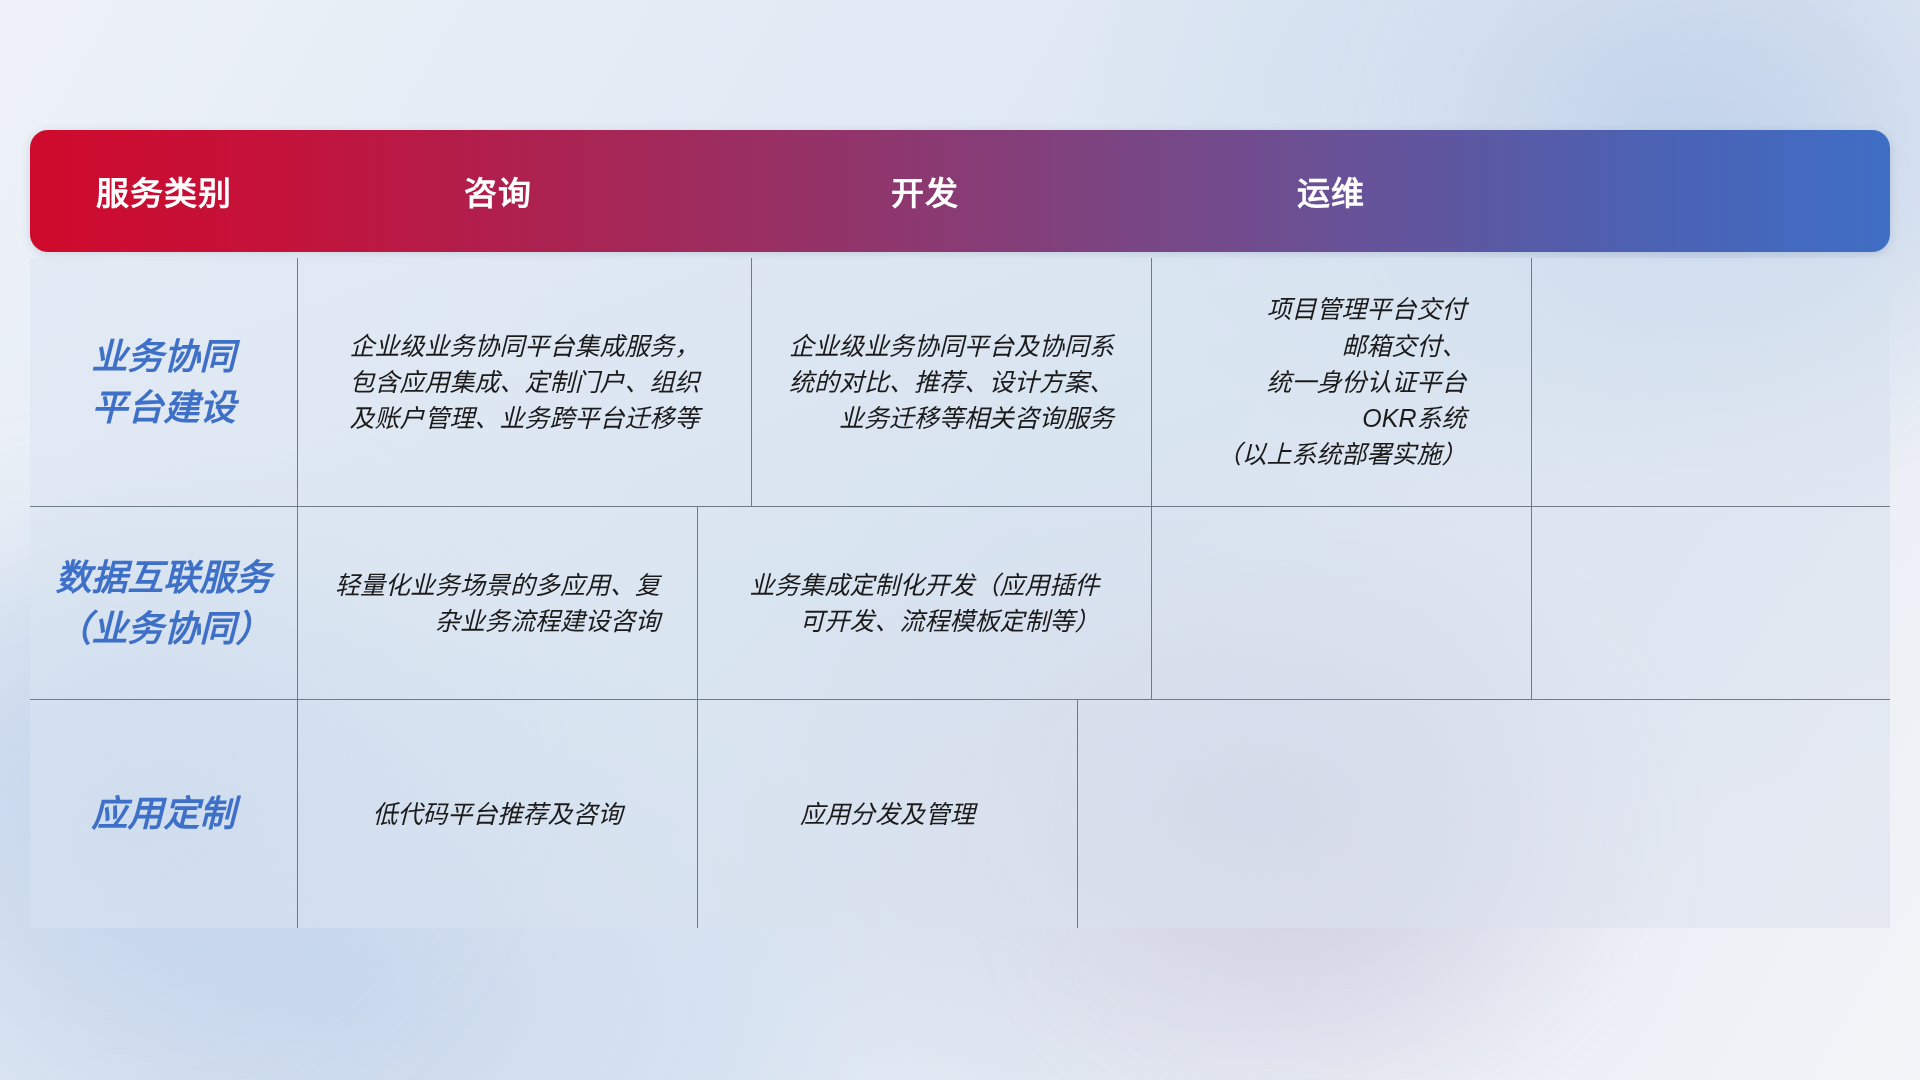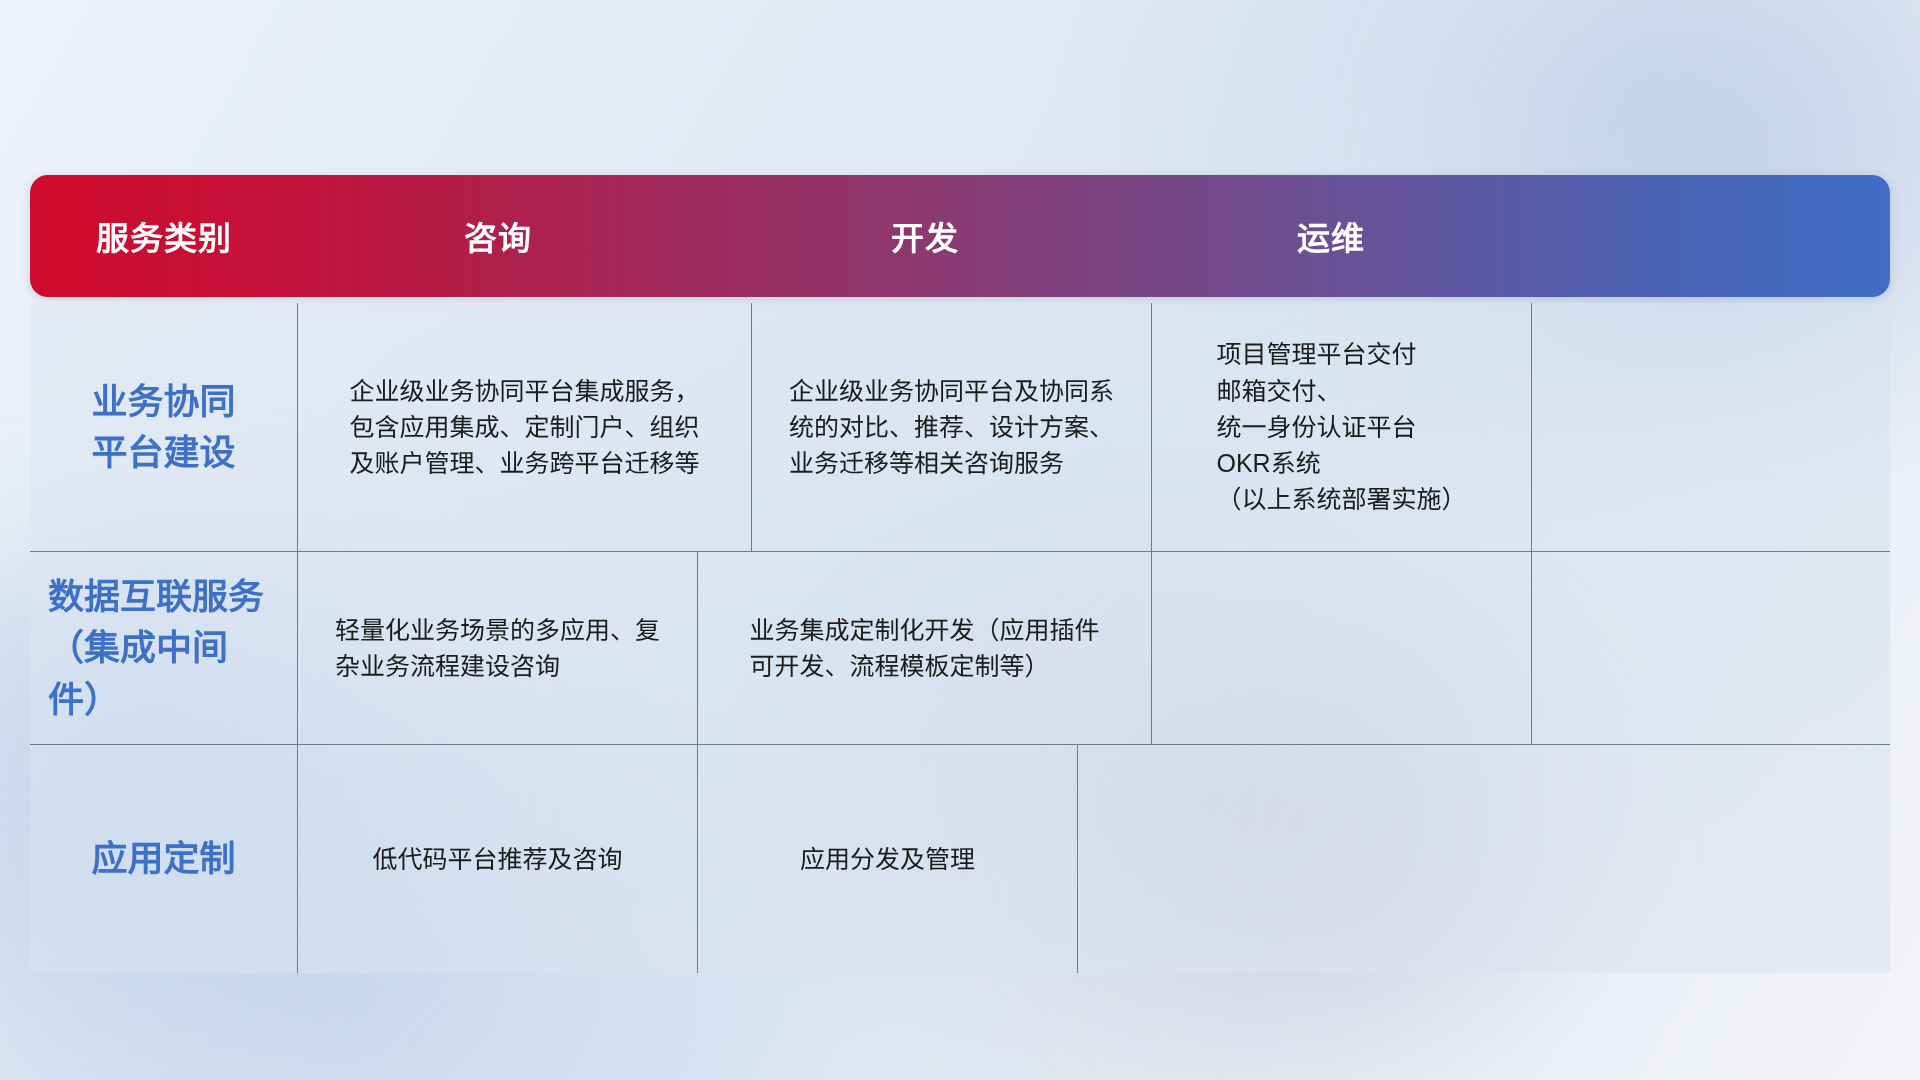"服务类别" .table-header { margin-top: 45px -> none }
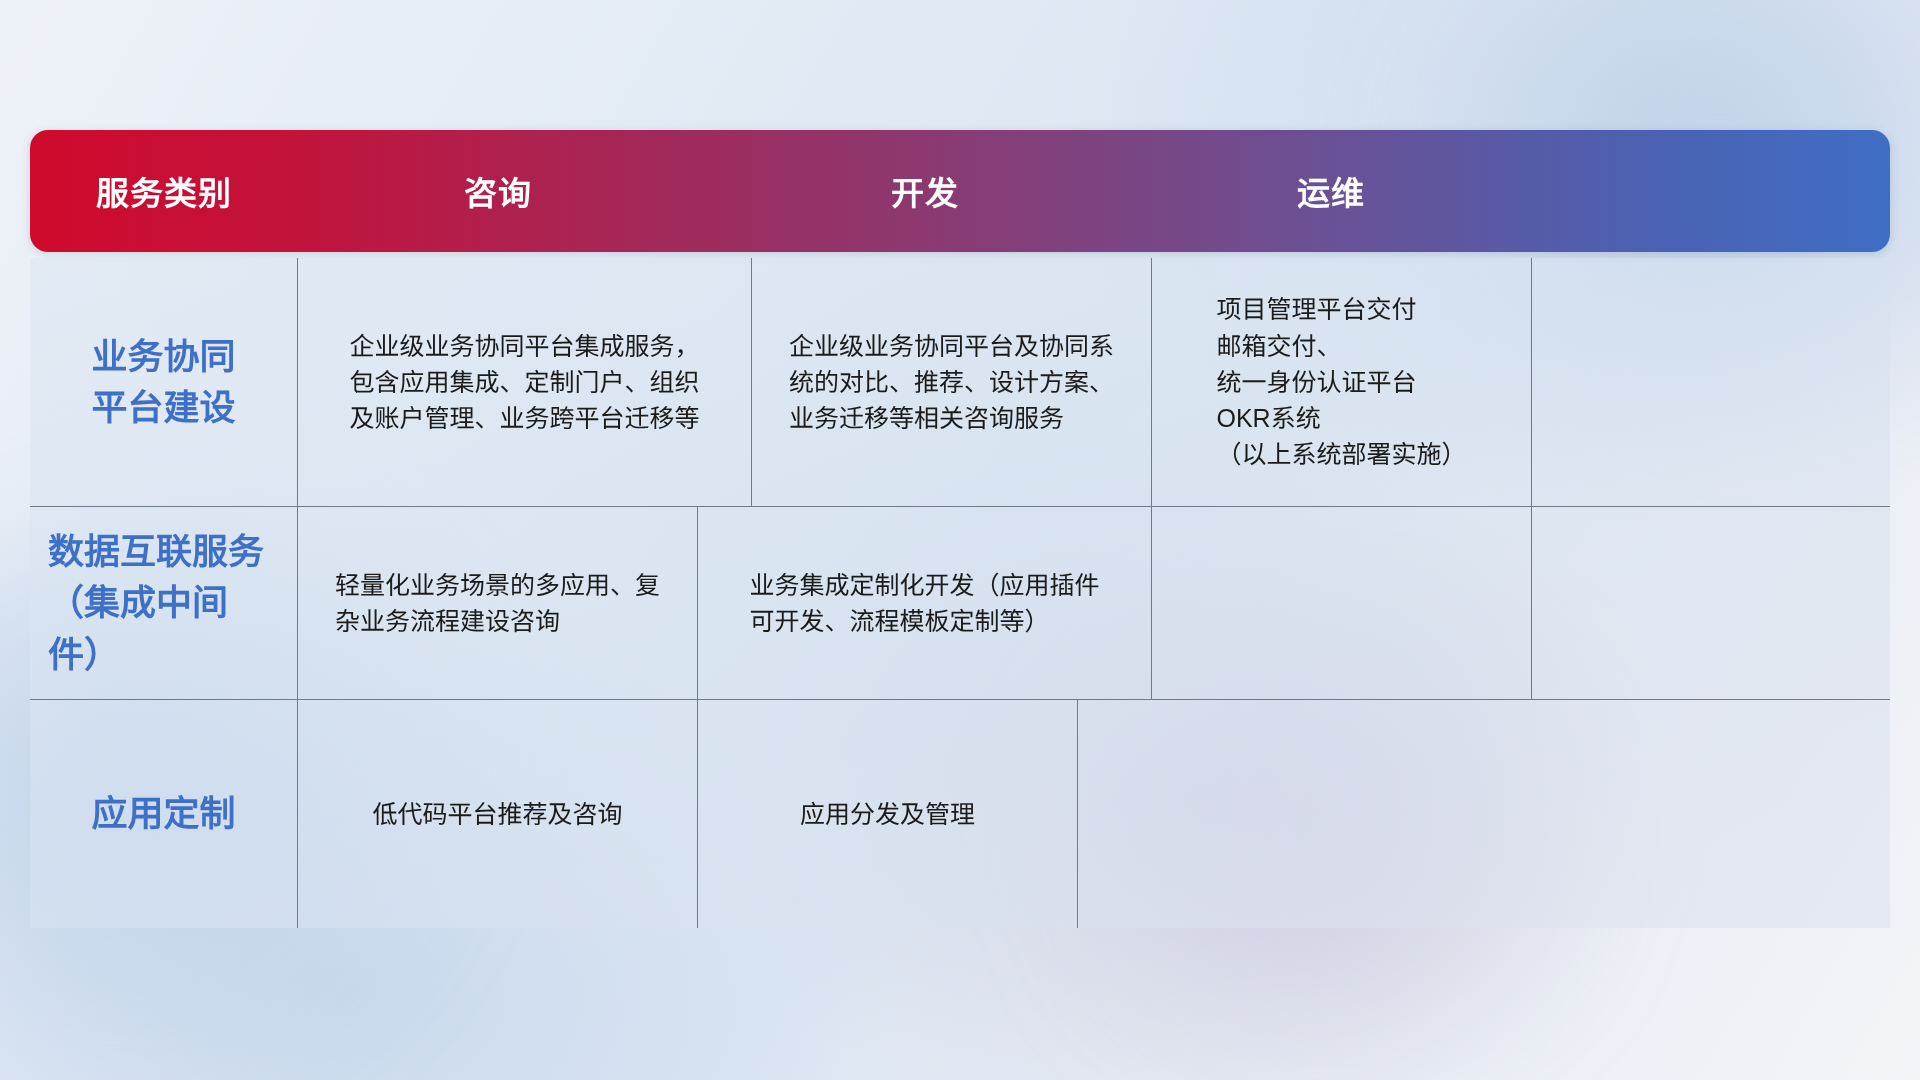"项目管理平台交付" .td { font-style: none -> italic; text-align: left -> right }
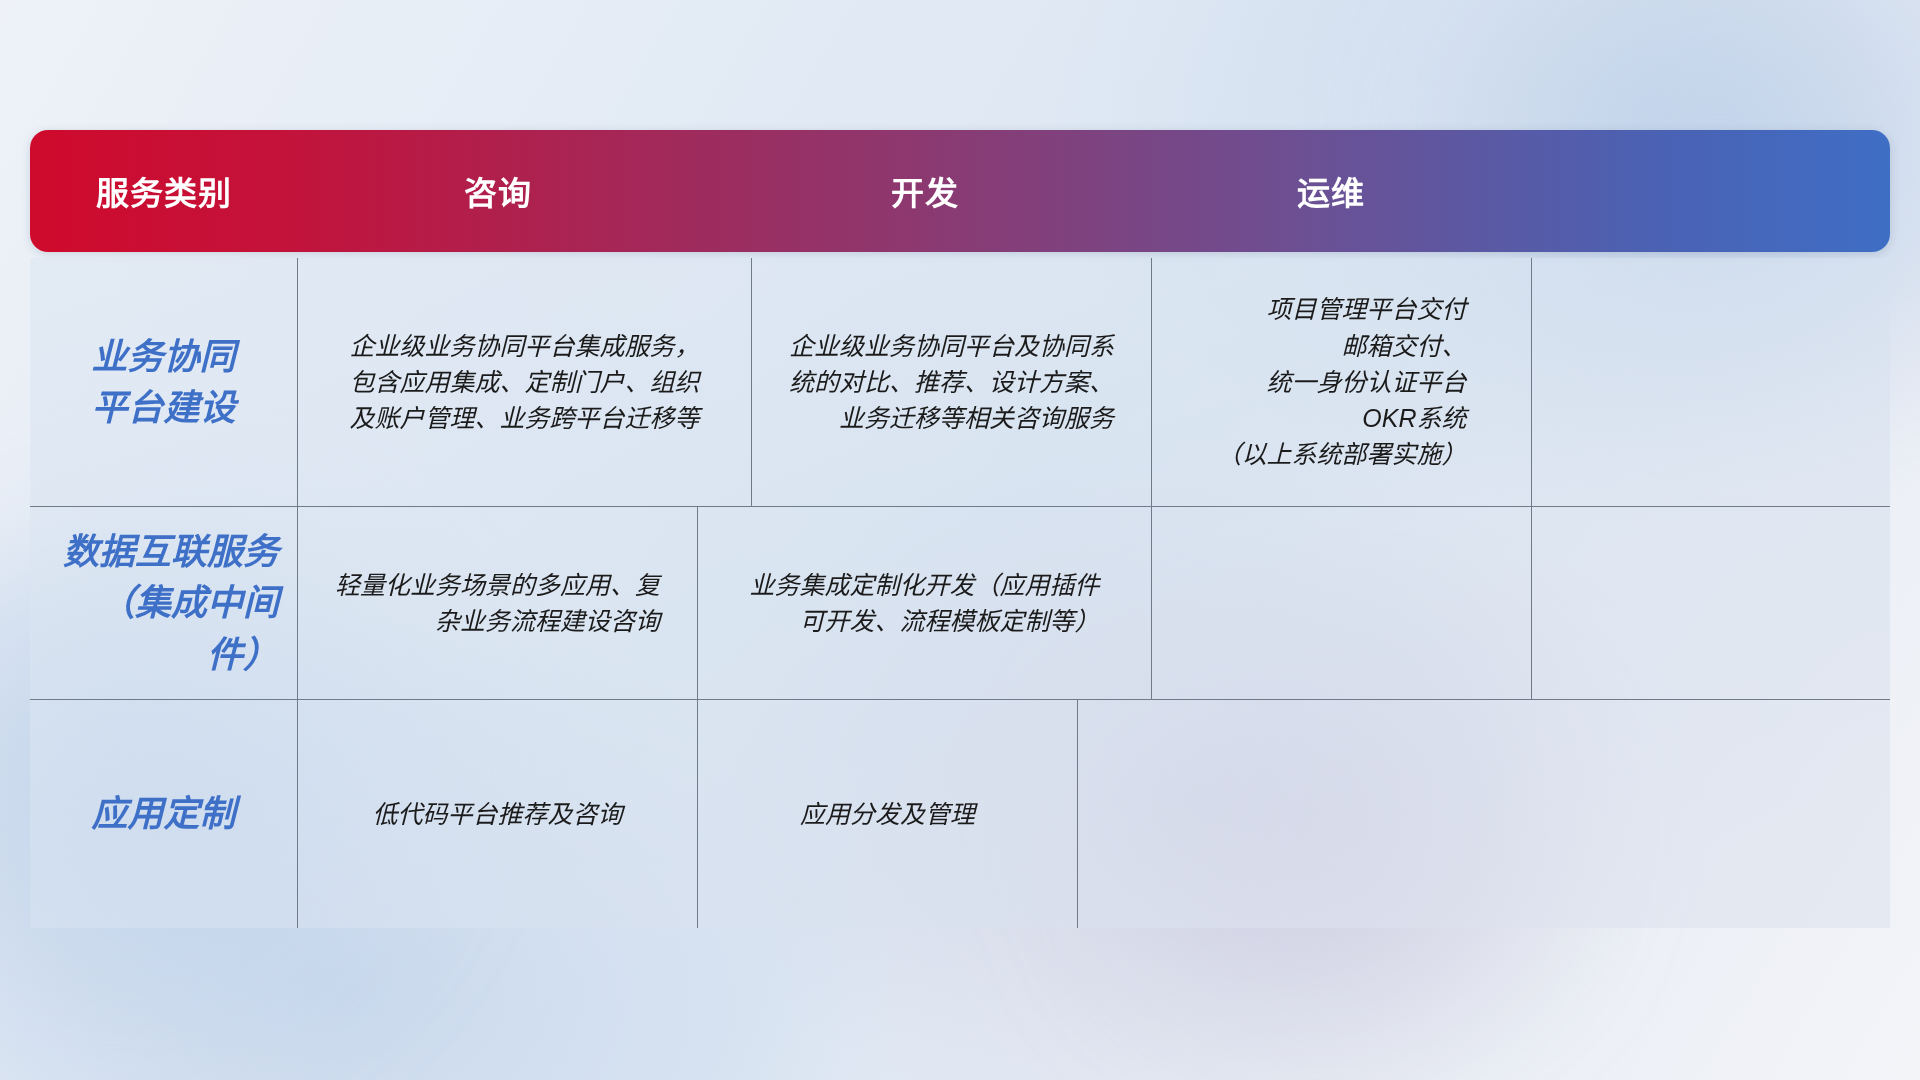"数据互联服务" span.cell-text { text: 集成中间件 -> 业务协同 }
